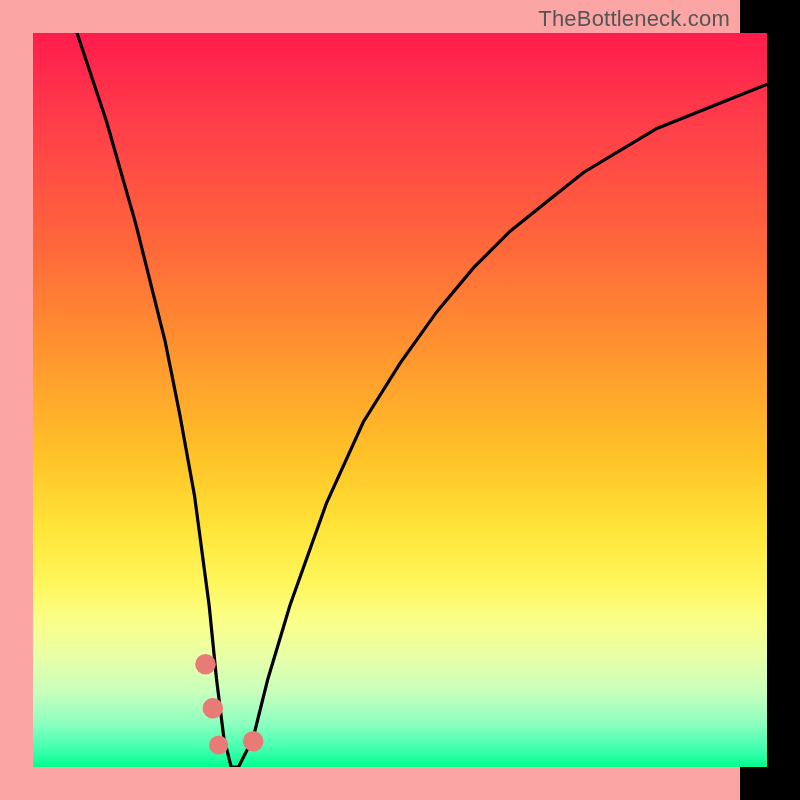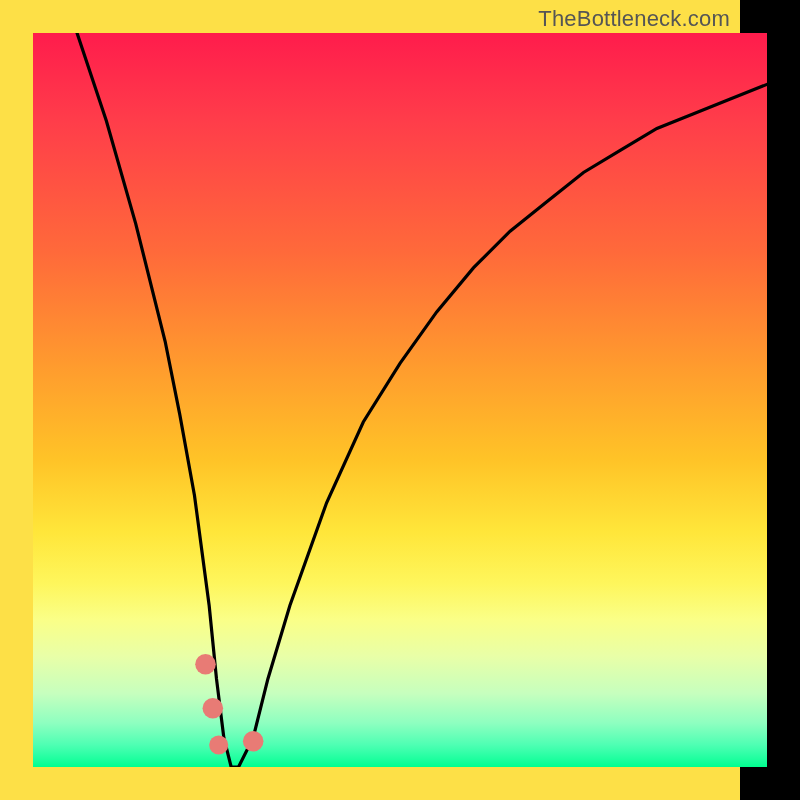"TheBottleneck.com" .outer { background: #fde047 -> #fca5a5 }
